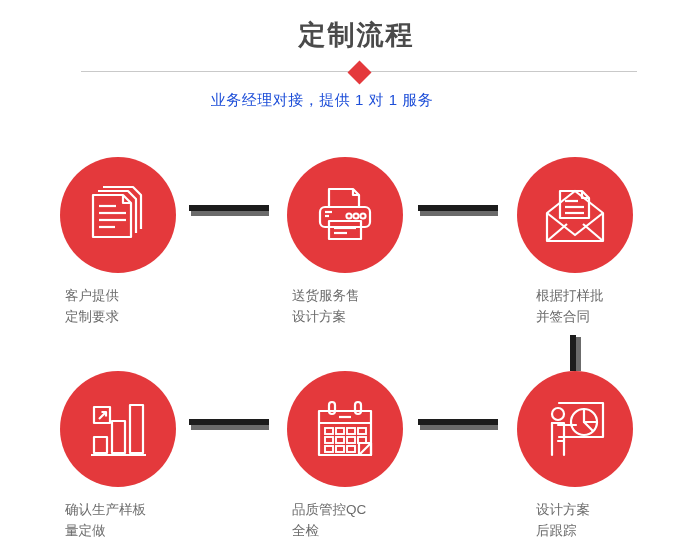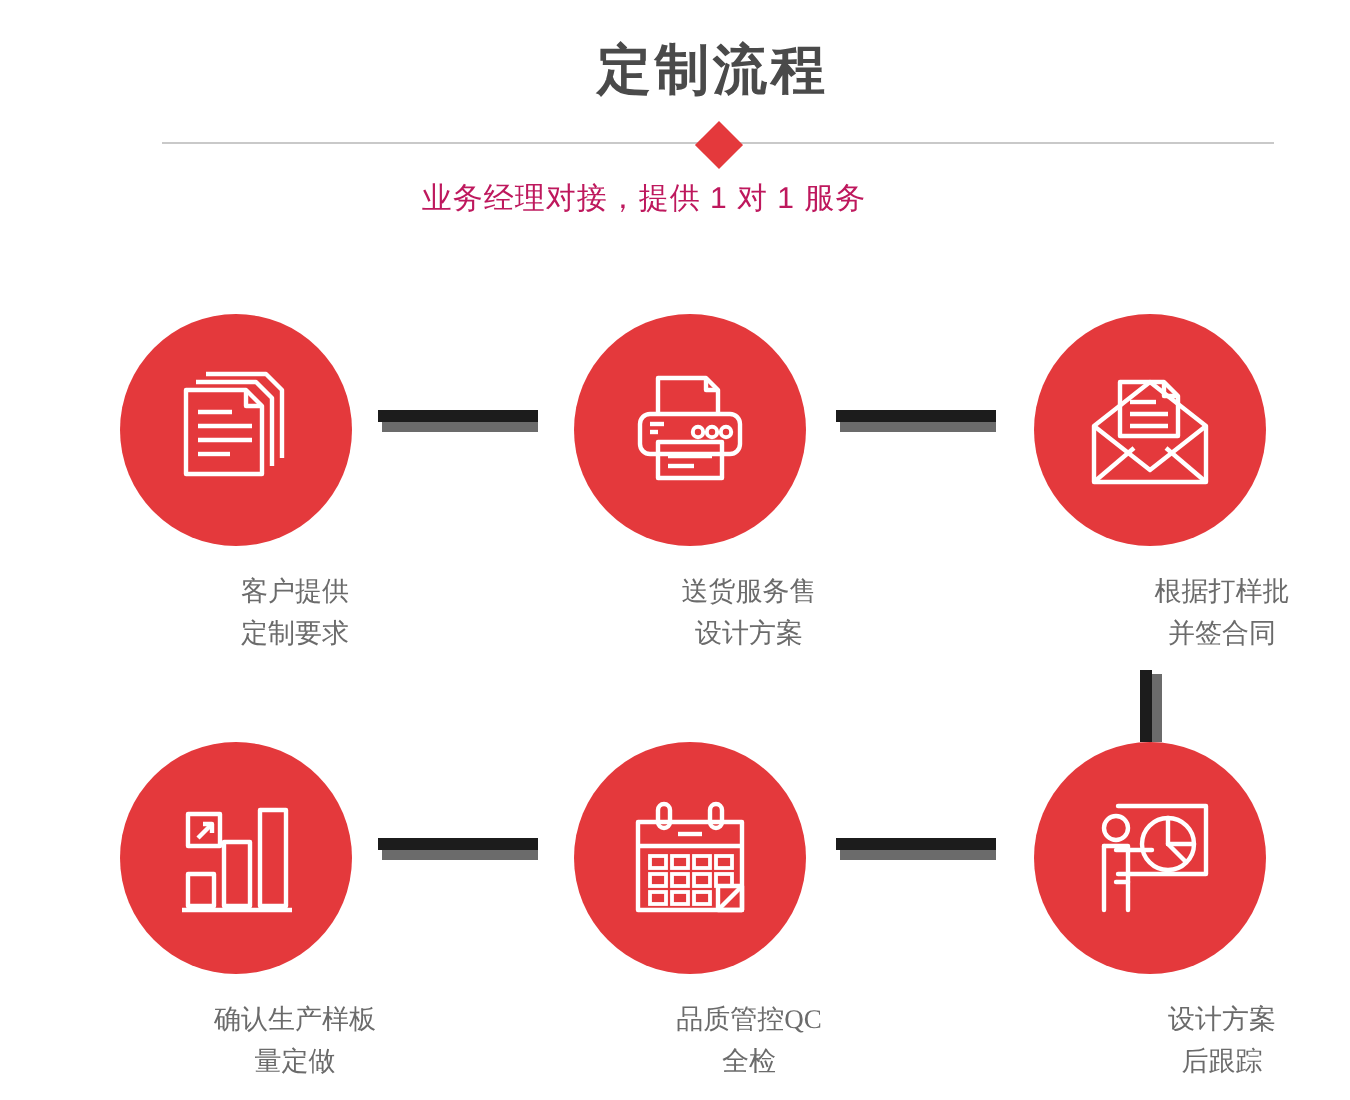"业务经理对接，提供 1 对 1 服务" .page-subtitle { color: #be185d -> #1d4ed8 }
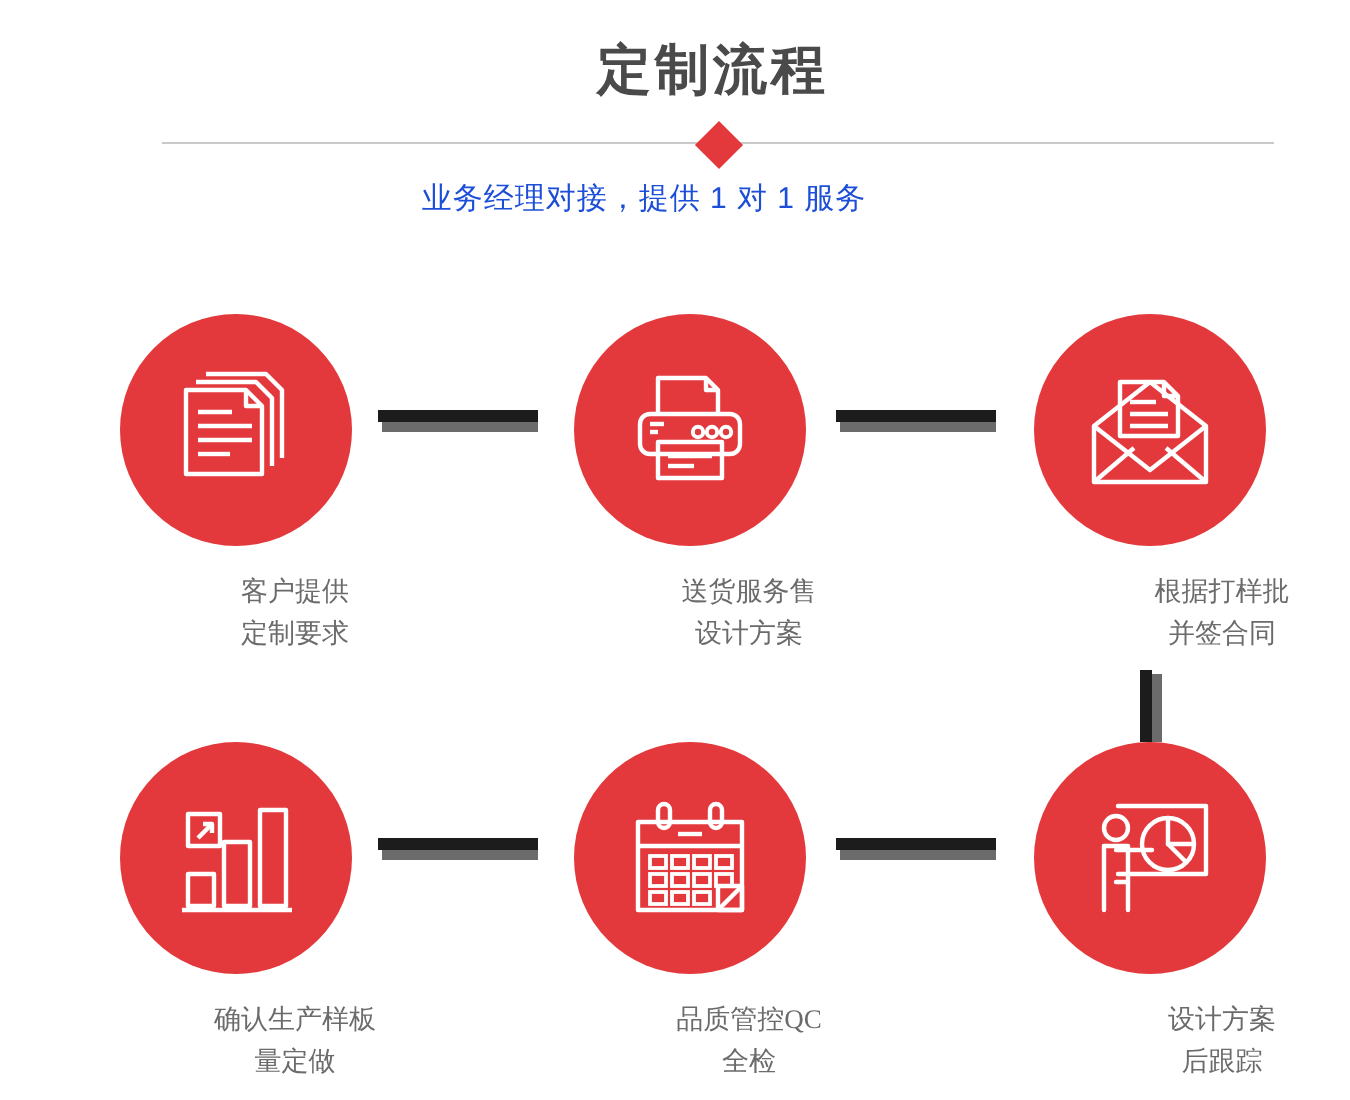"客户提供" .step-label { font-family: Liberation Serif, serif -> none; text-align: center -> left }
